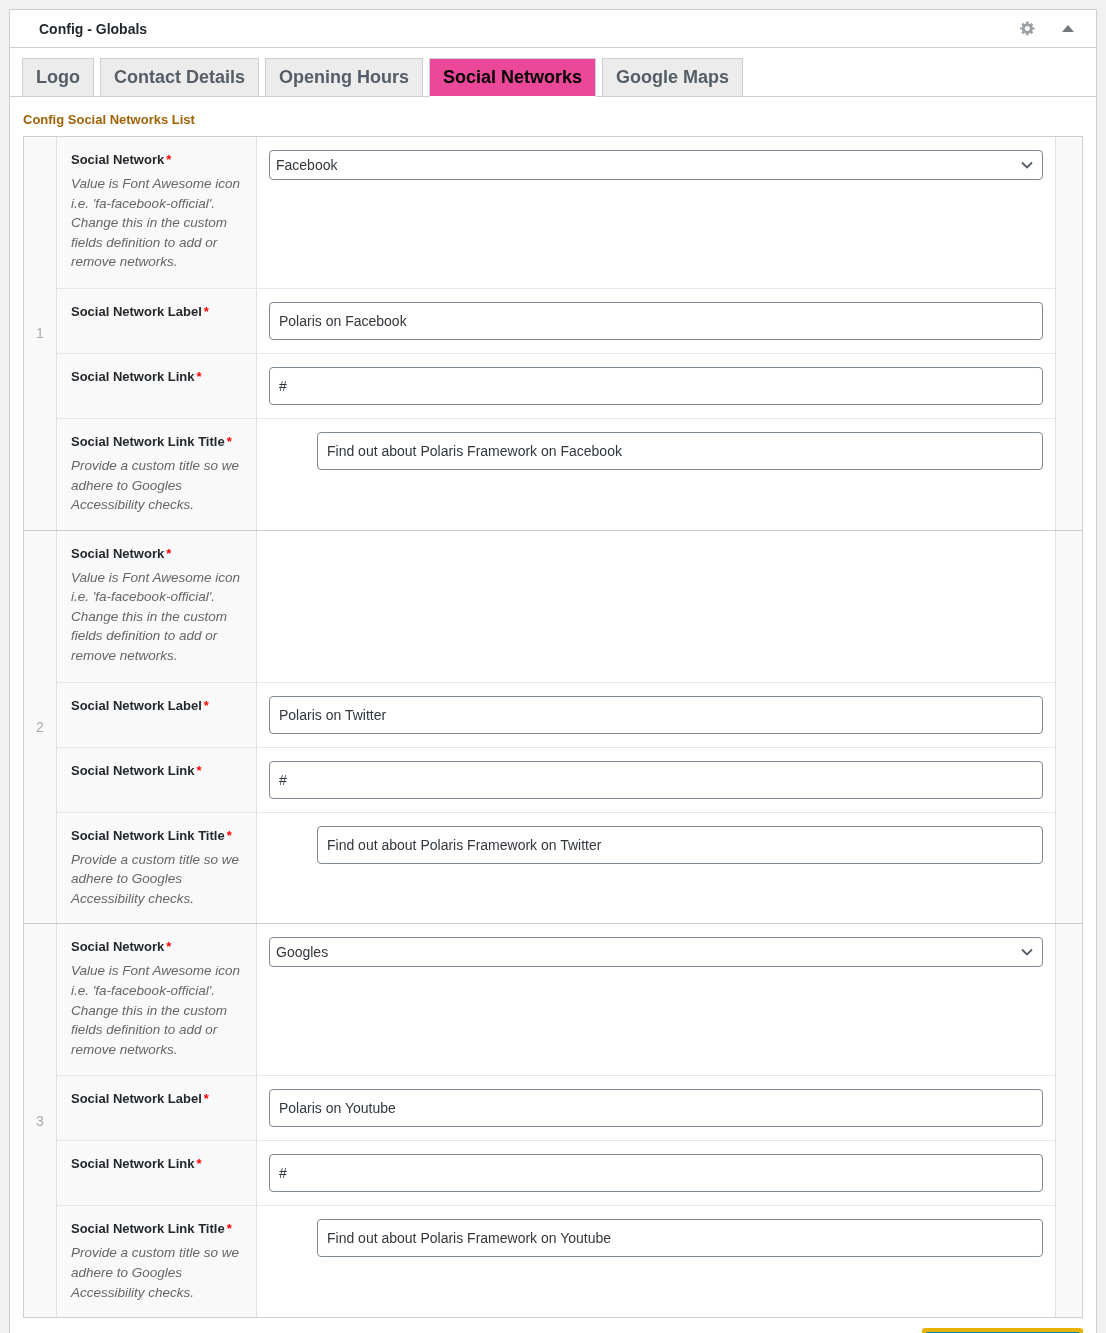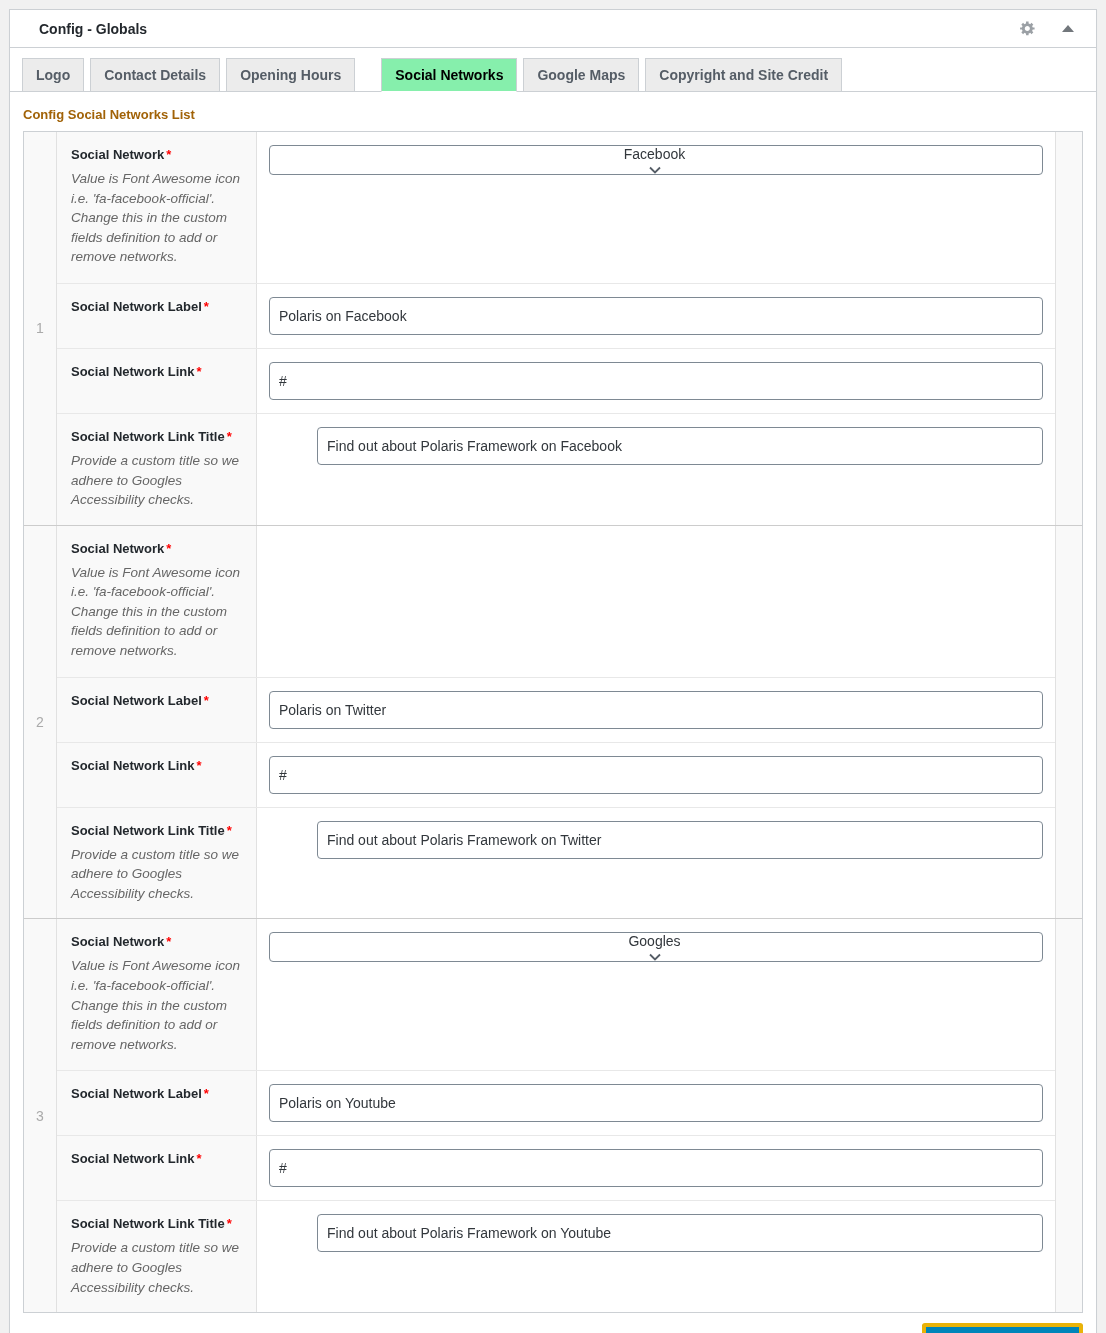"Logo" .tab { font-size: 14px -> 18px }
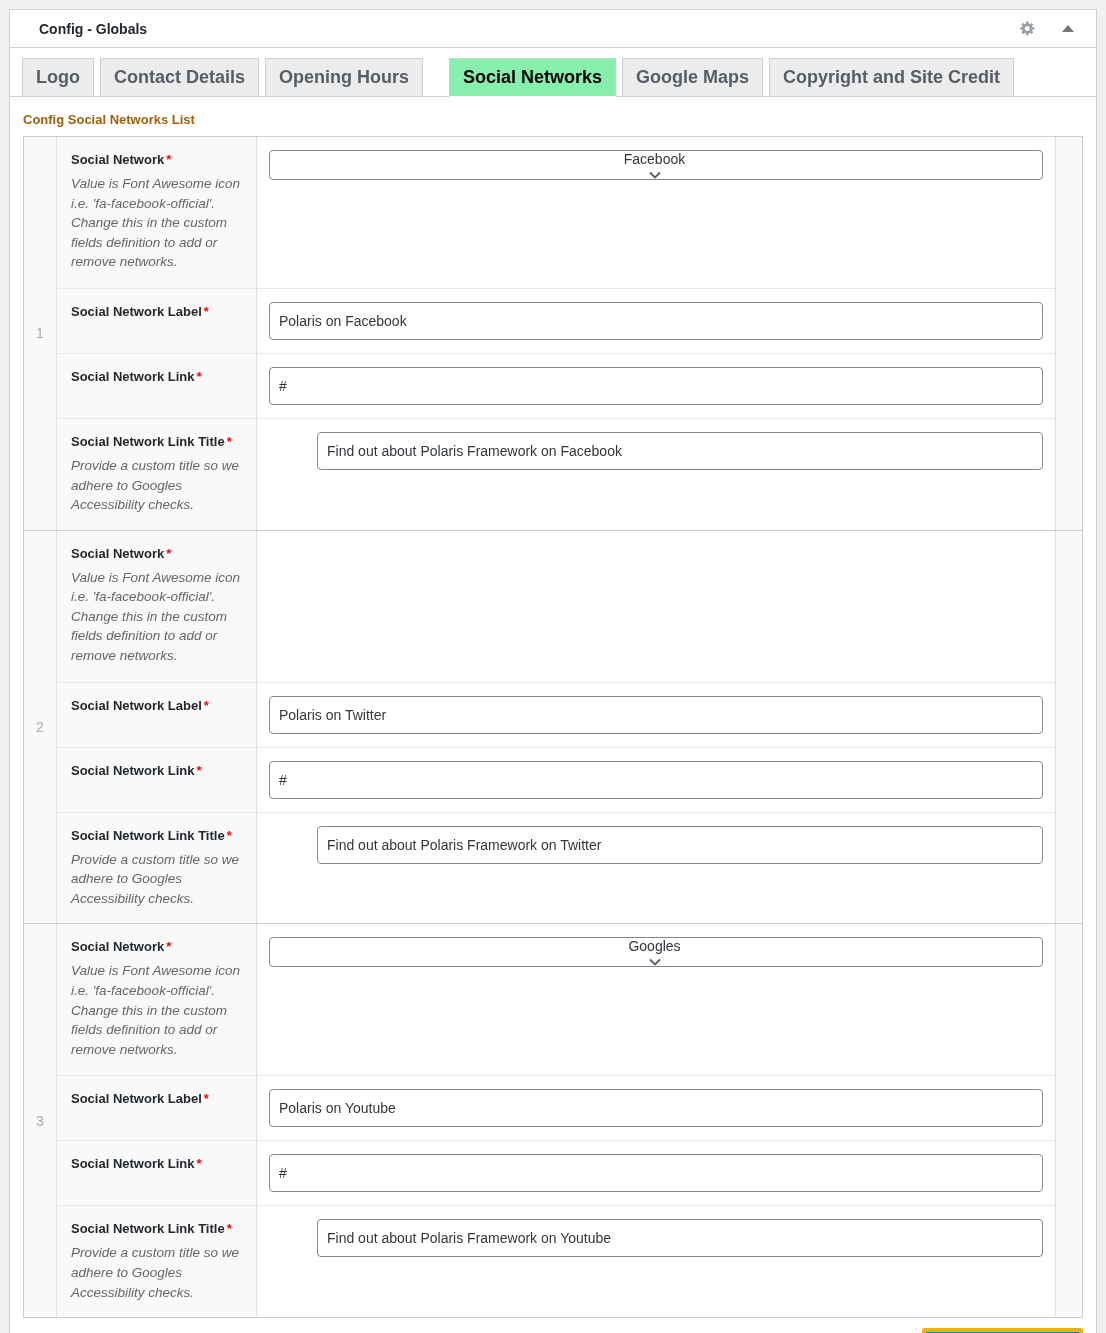"Social Networks" .tab.active { background: #86efac -> #ec4899; margin-left: 20px -> none }
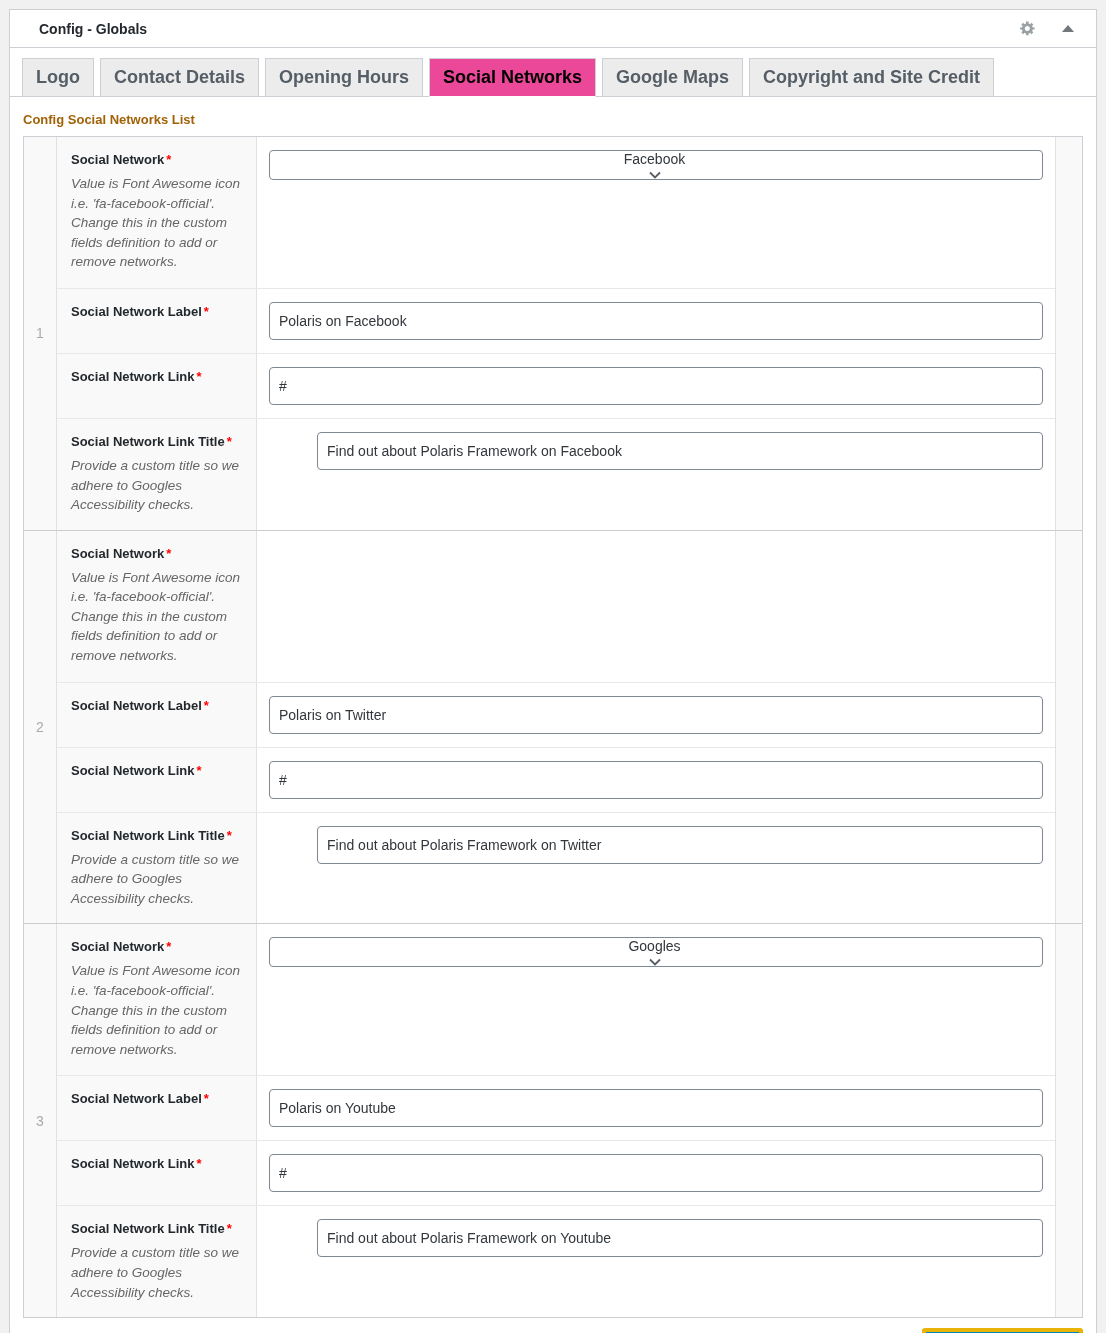"Copyright and Site Credit" div.tab { html: <div>Copyright and Site Credit</div> -> none }
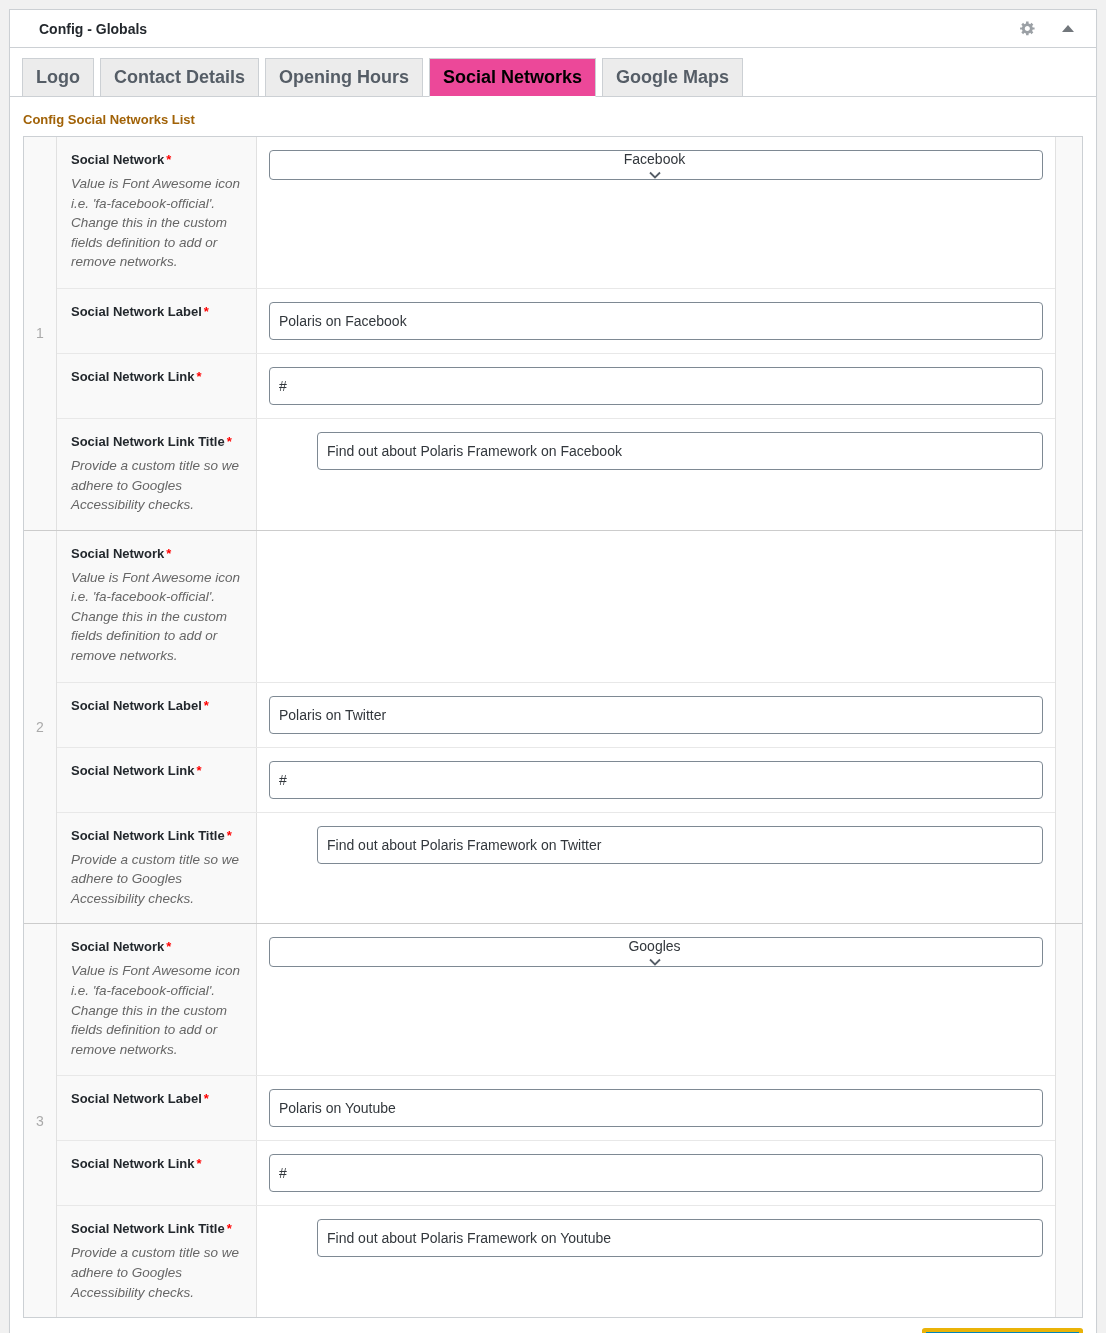"Facebook" .select-box { flex-direction: column -> none }
